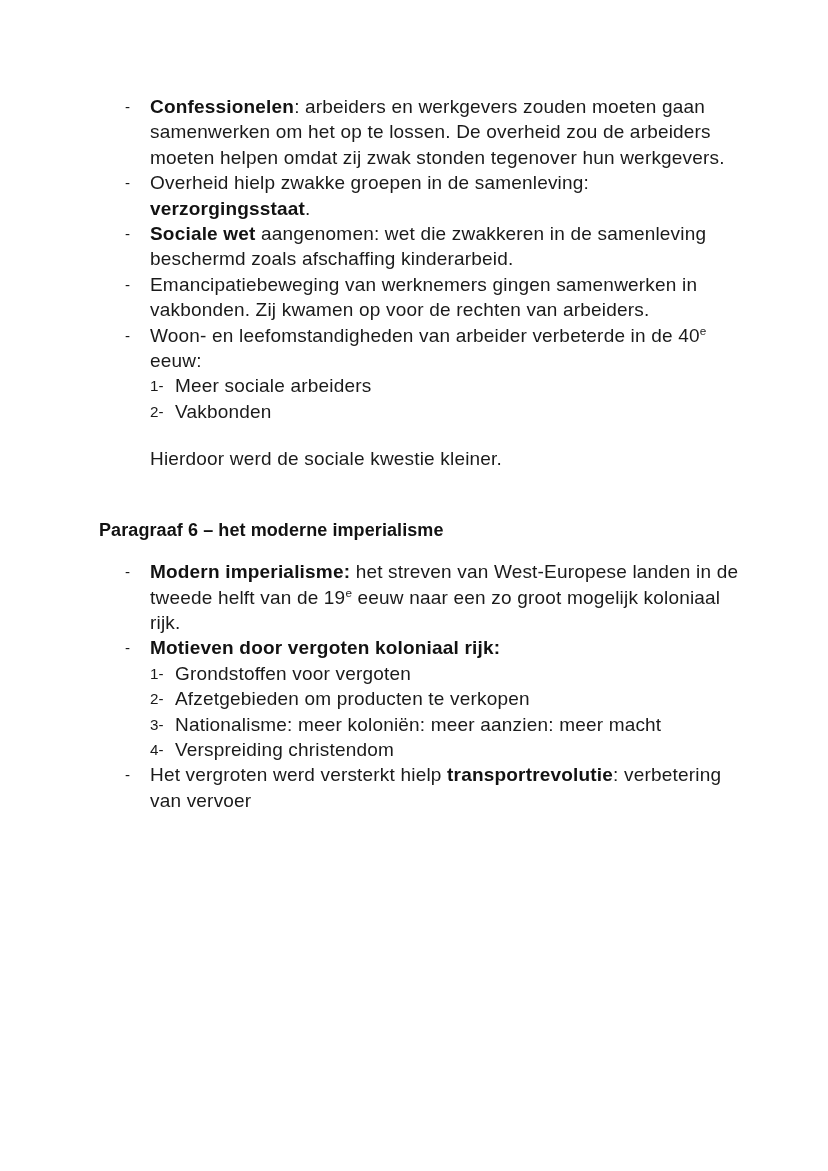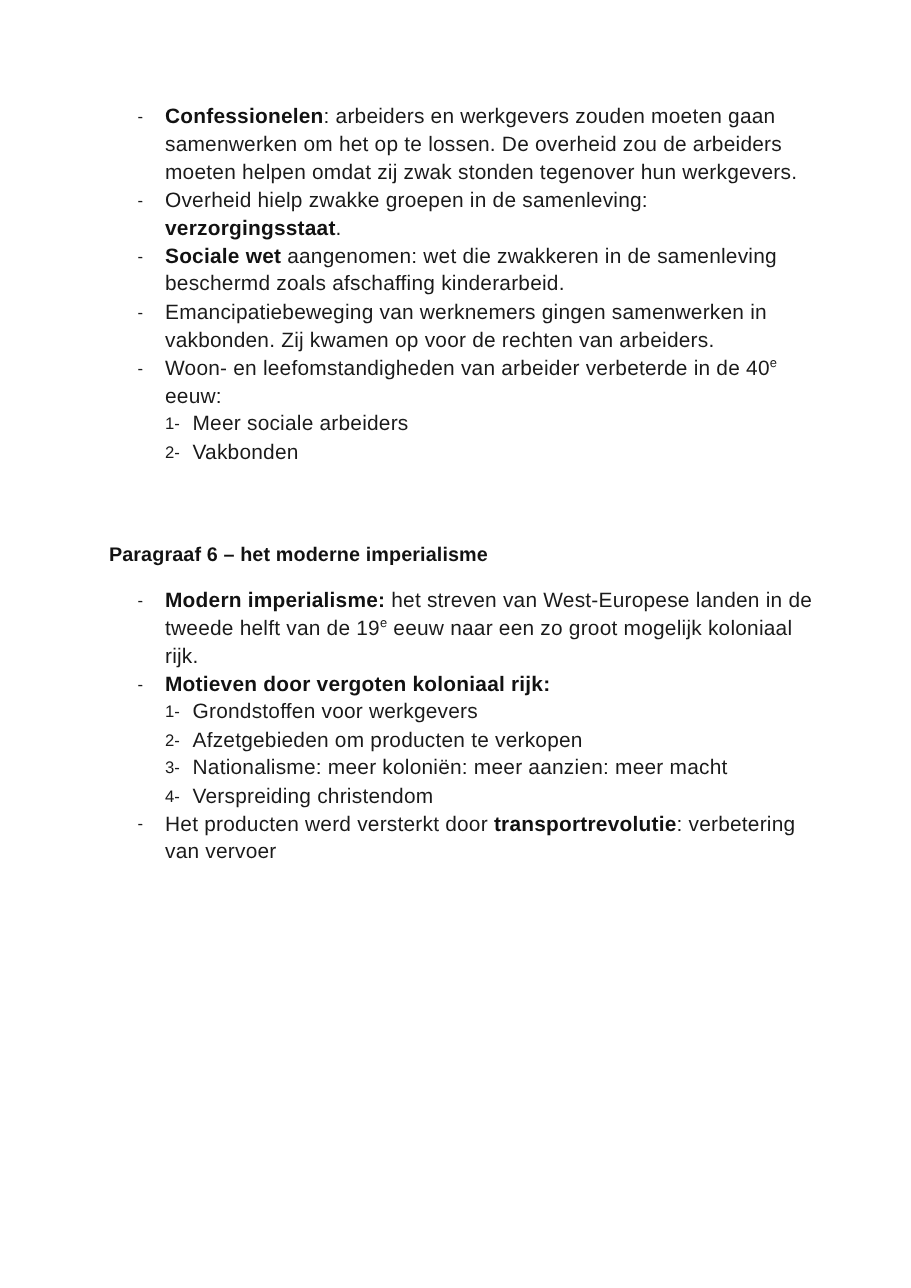"Hierdoor werd de sociale kwestie" p.plain-para { html: none -> <p>Hierdoor werd de sociale kwestie kleiner.</p> }
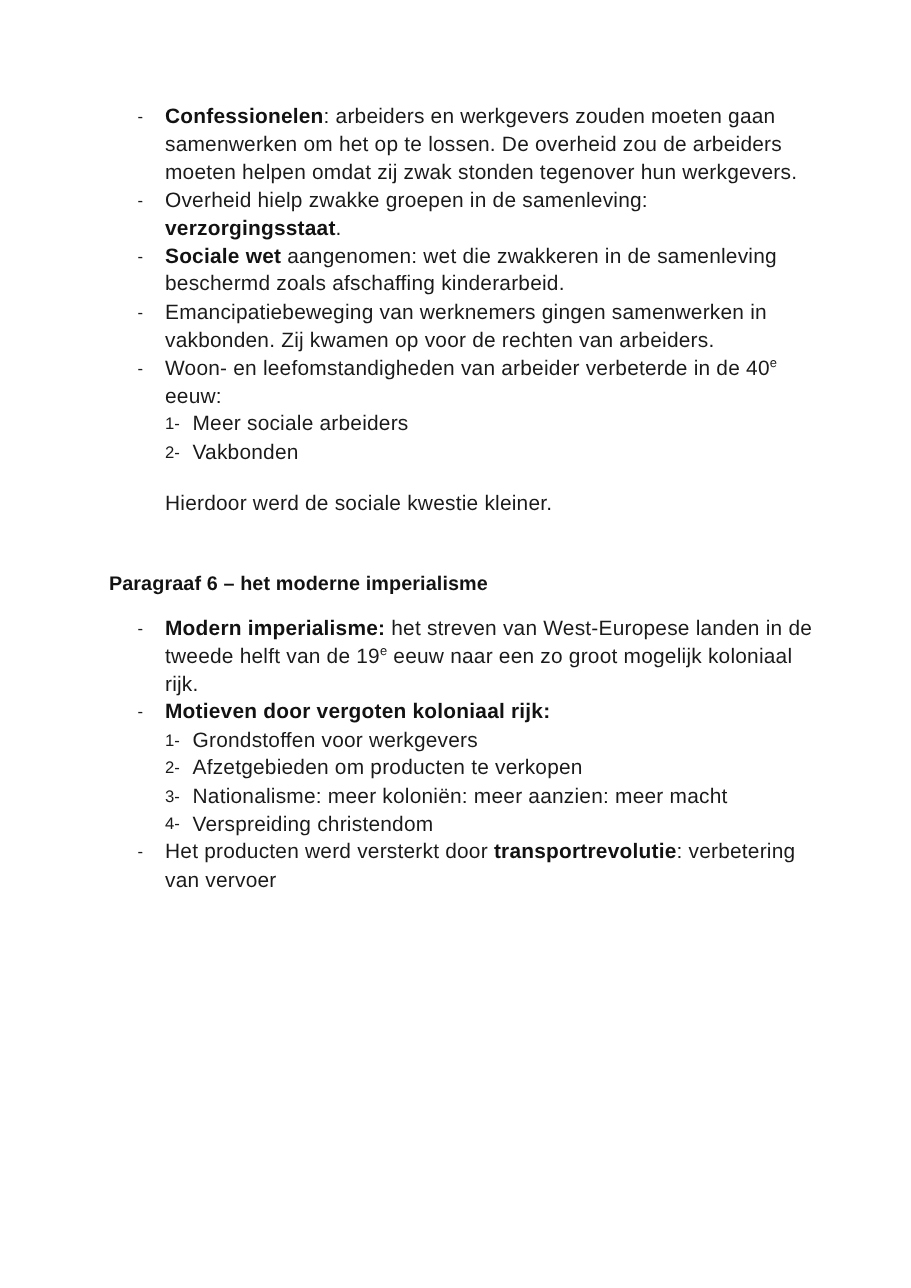"Grondstoffen voor werkgevers" span.num-text { text: werkgevers -> vergoten }
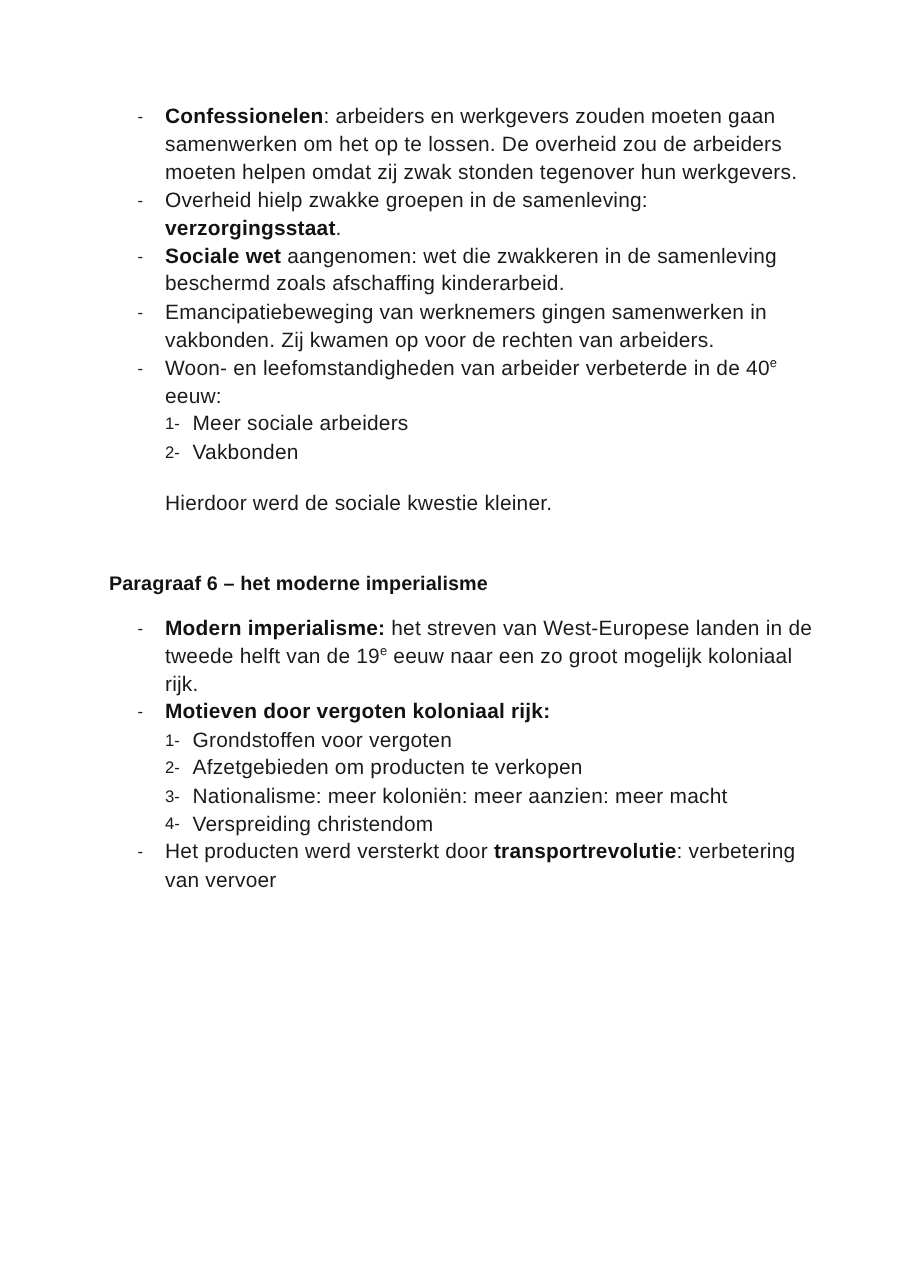"Het producten werd versterkt door" span { text: producten werd versterkt door -> vergroten werd versterkt hielp }
